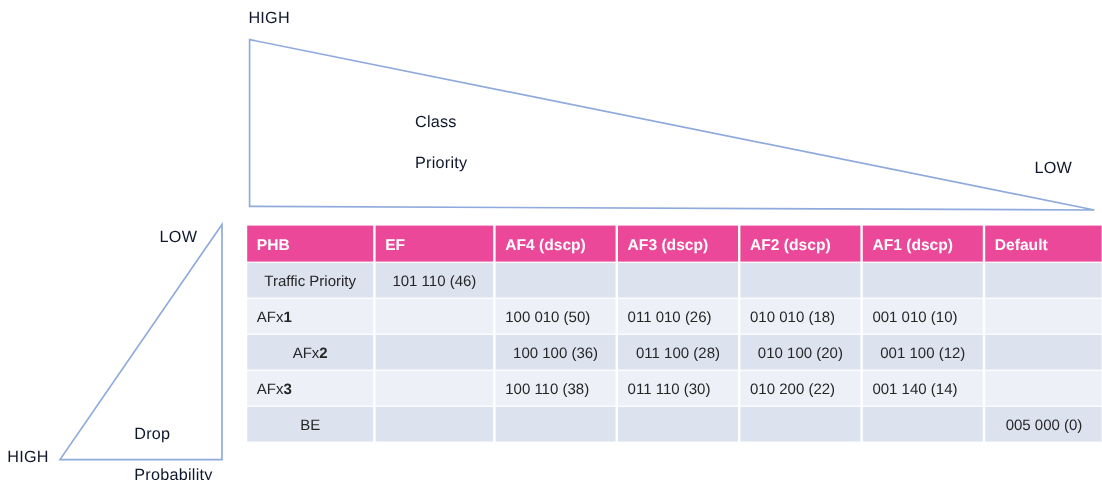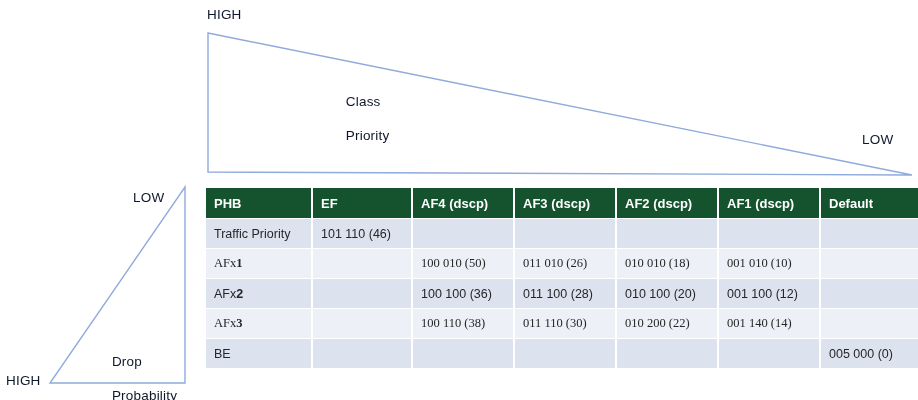"PHB" #dscp-table thead th { background: #14532d -> #ec4899 }
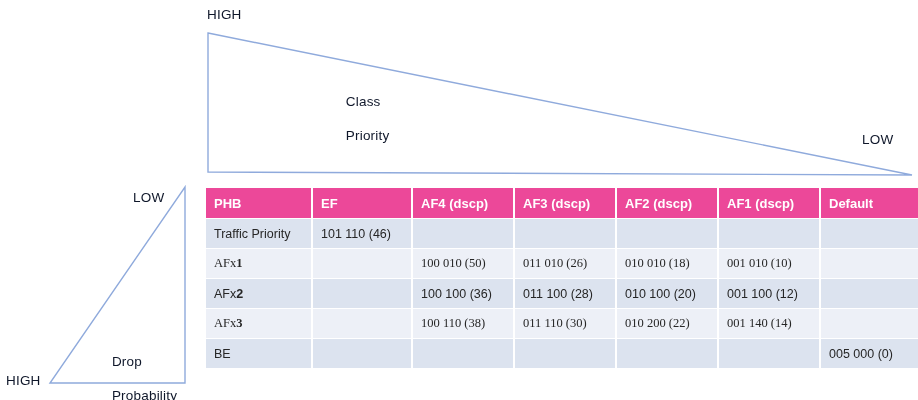"Traffic Priority" #dscp-table tbody tr.row-odd td { text-align: none -> center }
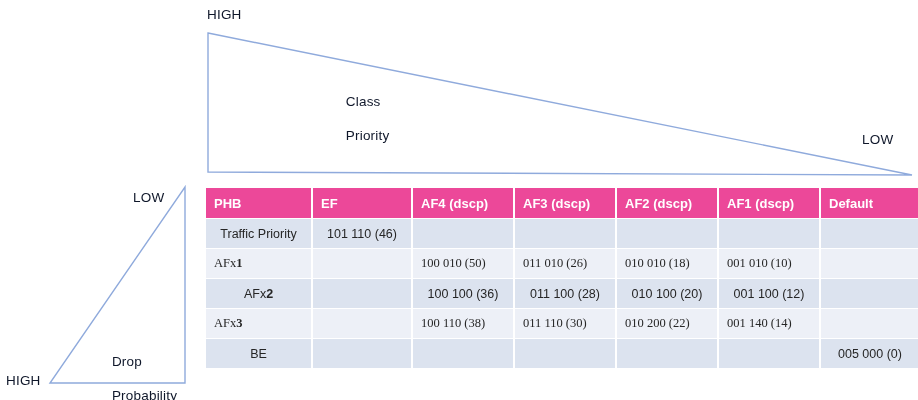"AFx1" #dscp-table tbody tr.row-even td { font-family: Liberation Serif, serif -> none }
